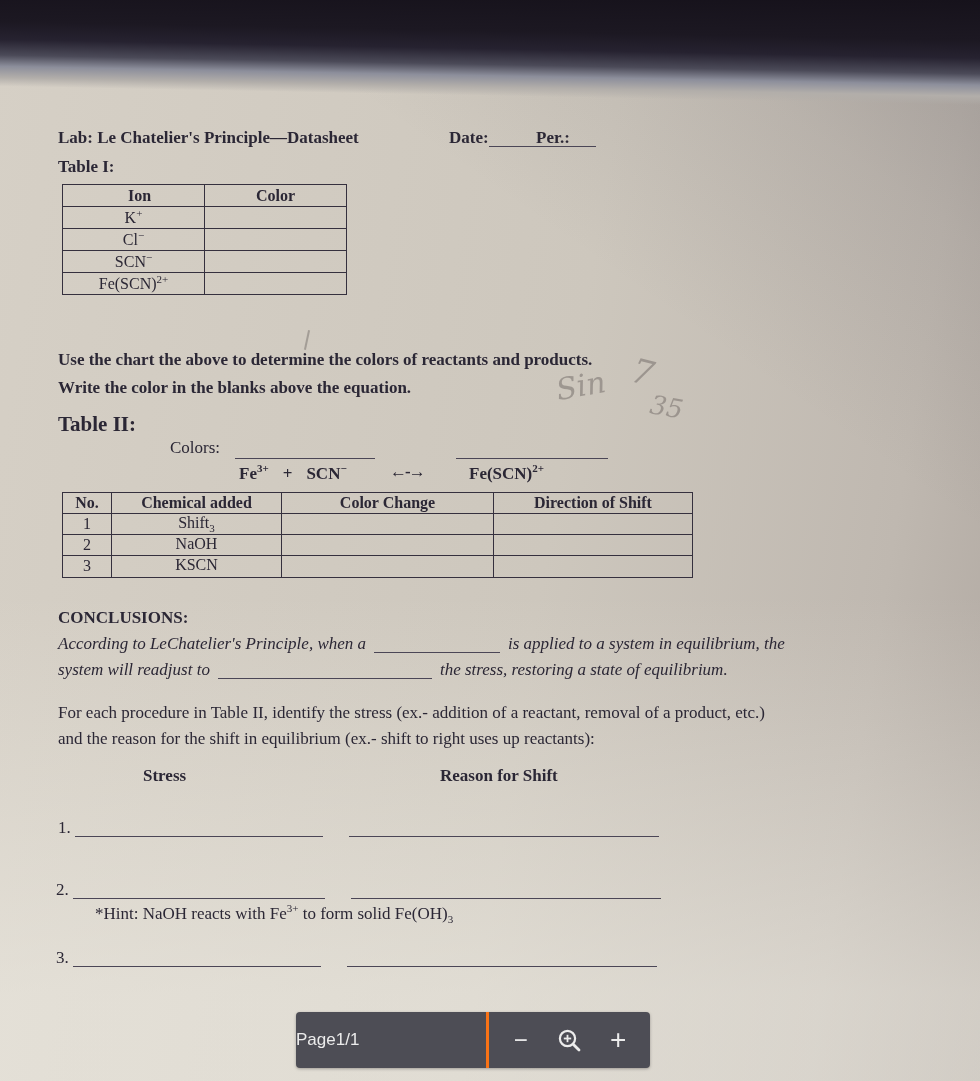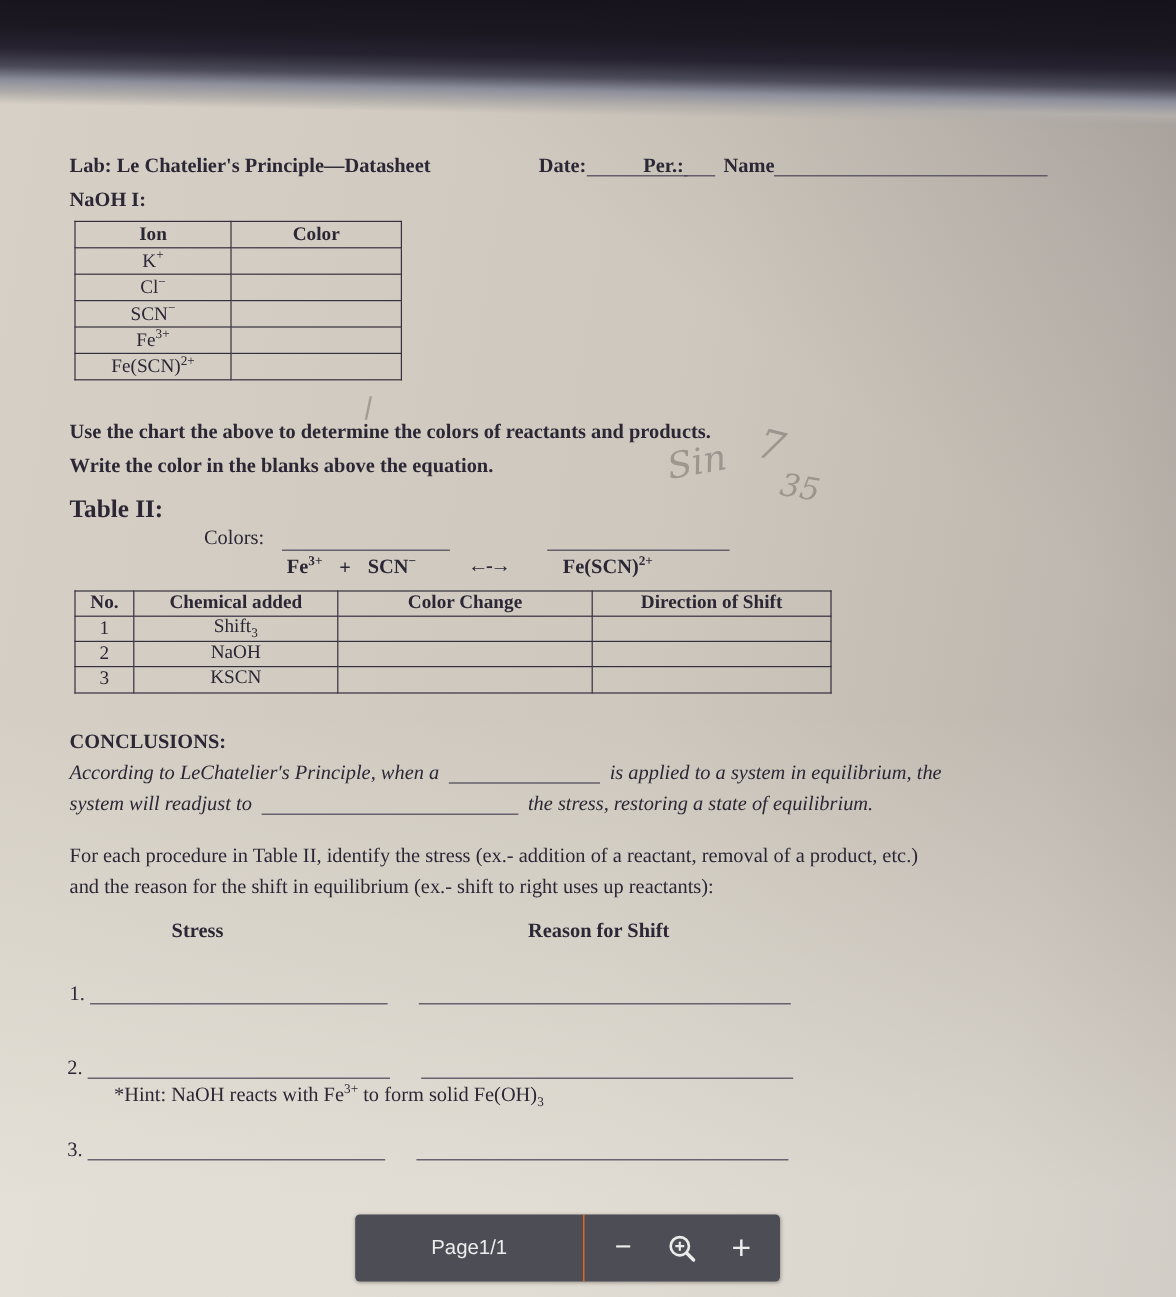"Name" span.grp { html: <span><span>Name</span><span></span></span> -> none }
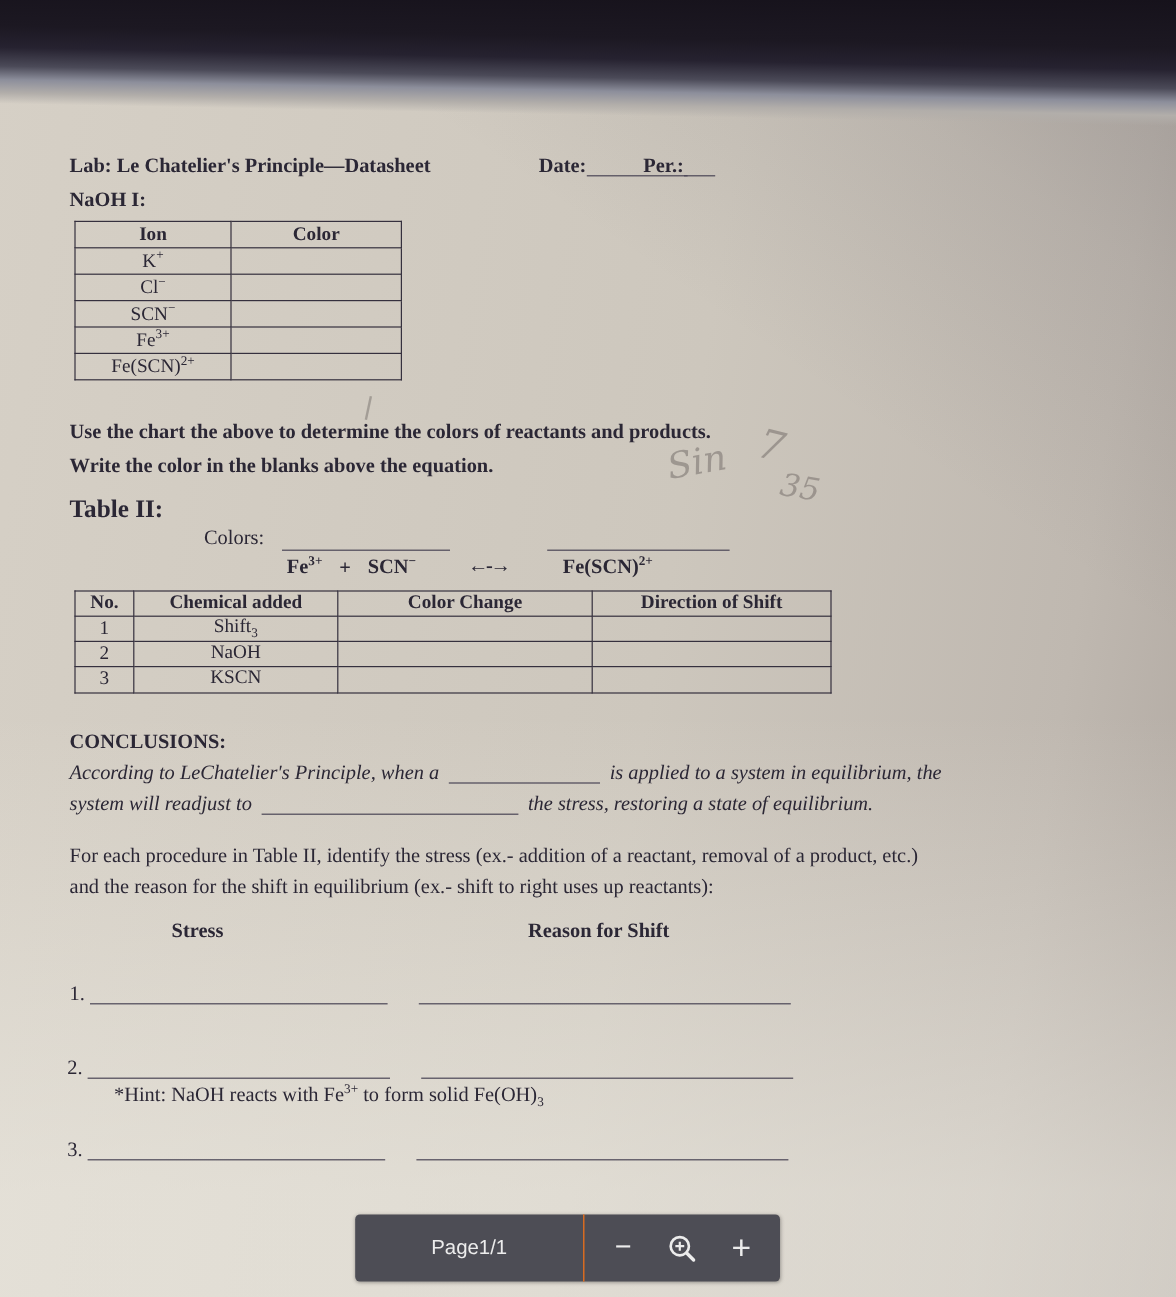"NaOH I:" div.abs { text: NaOH -> Table }
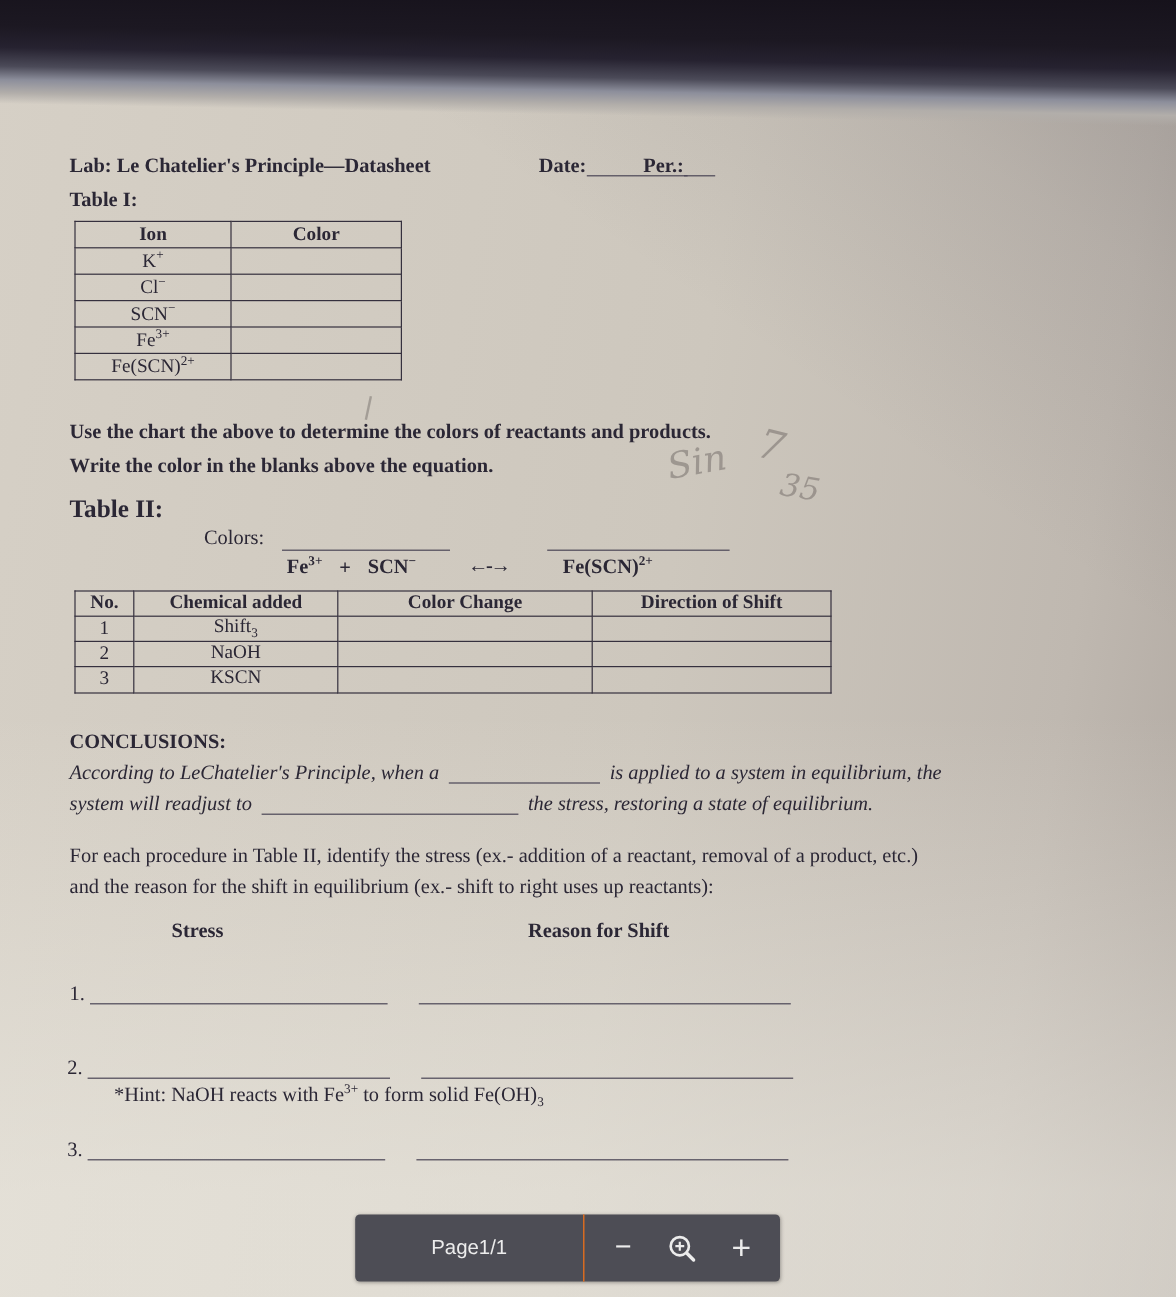"Ion" th { padding-left: none -> 12px }
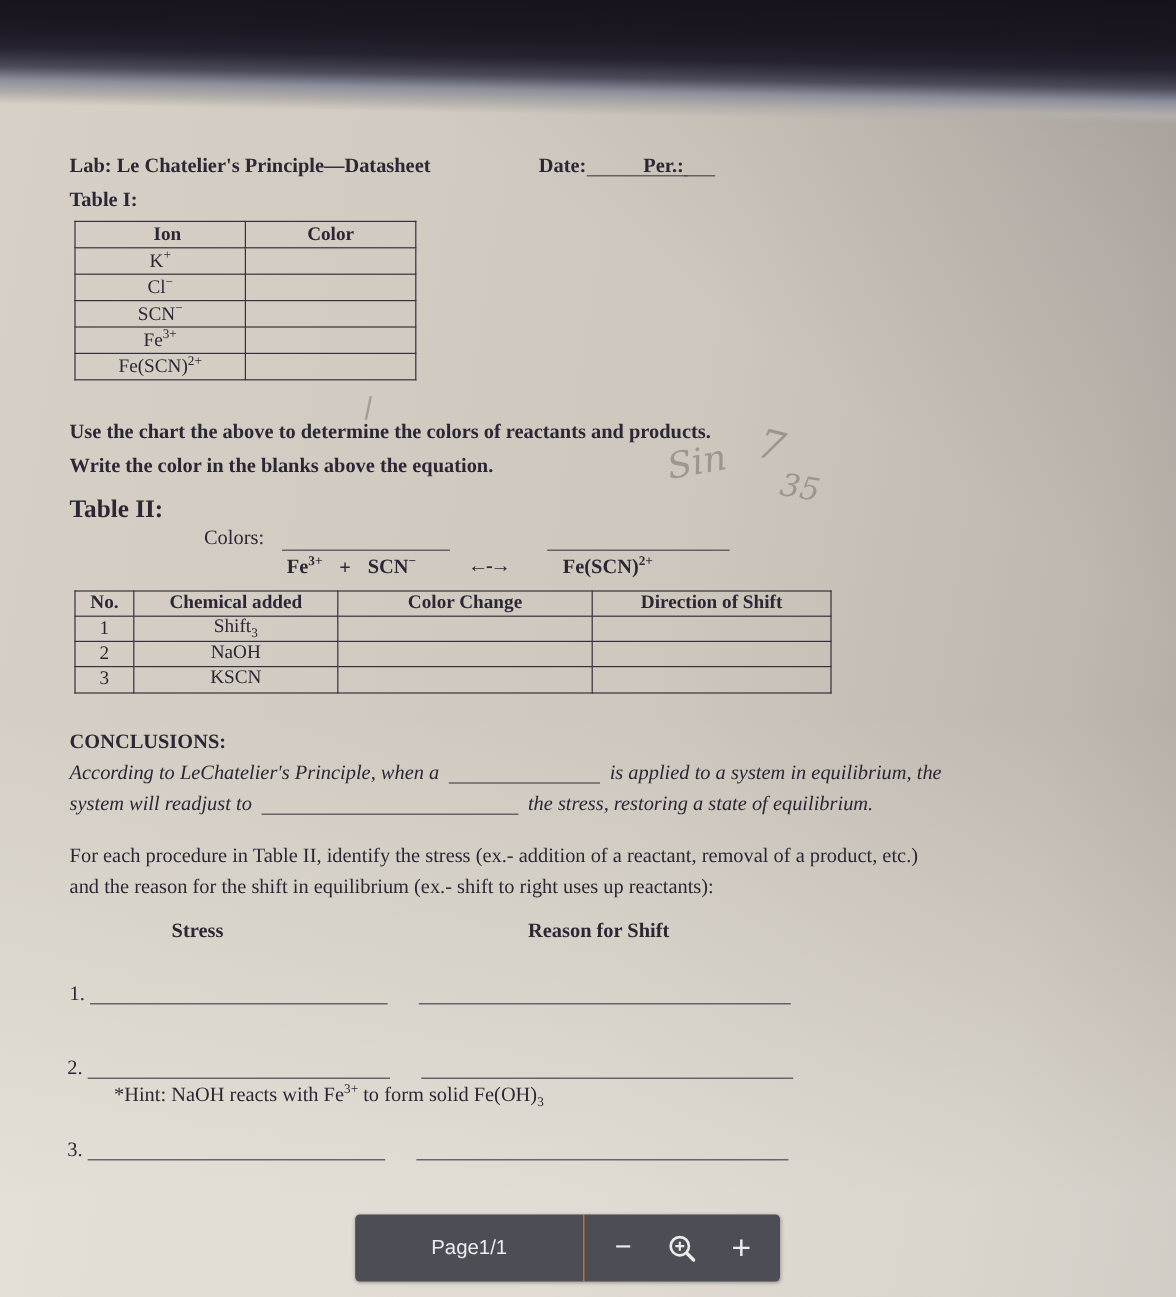"Fe3+" tr { html: <tr> <td><span>Fe</span><sup>3+</sup></td> <td></td> </tr> -> none }
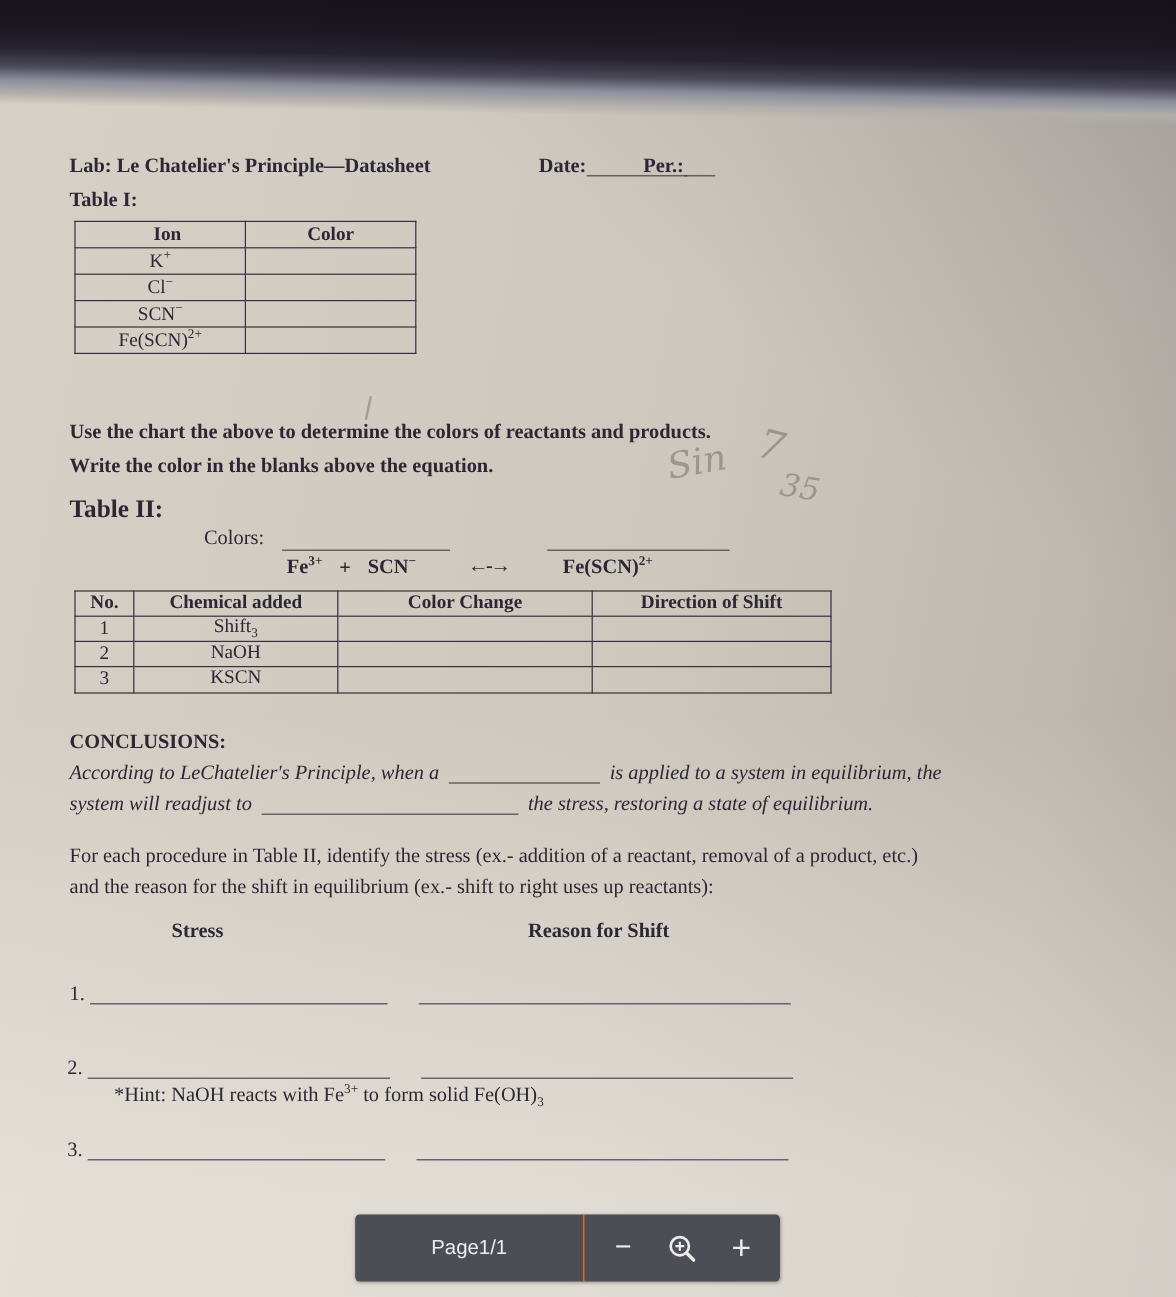"Page" .tb-left { border-right: 1px solid #f97316 -> 3px solid #f97316; justify-content: center -> flex-start }
